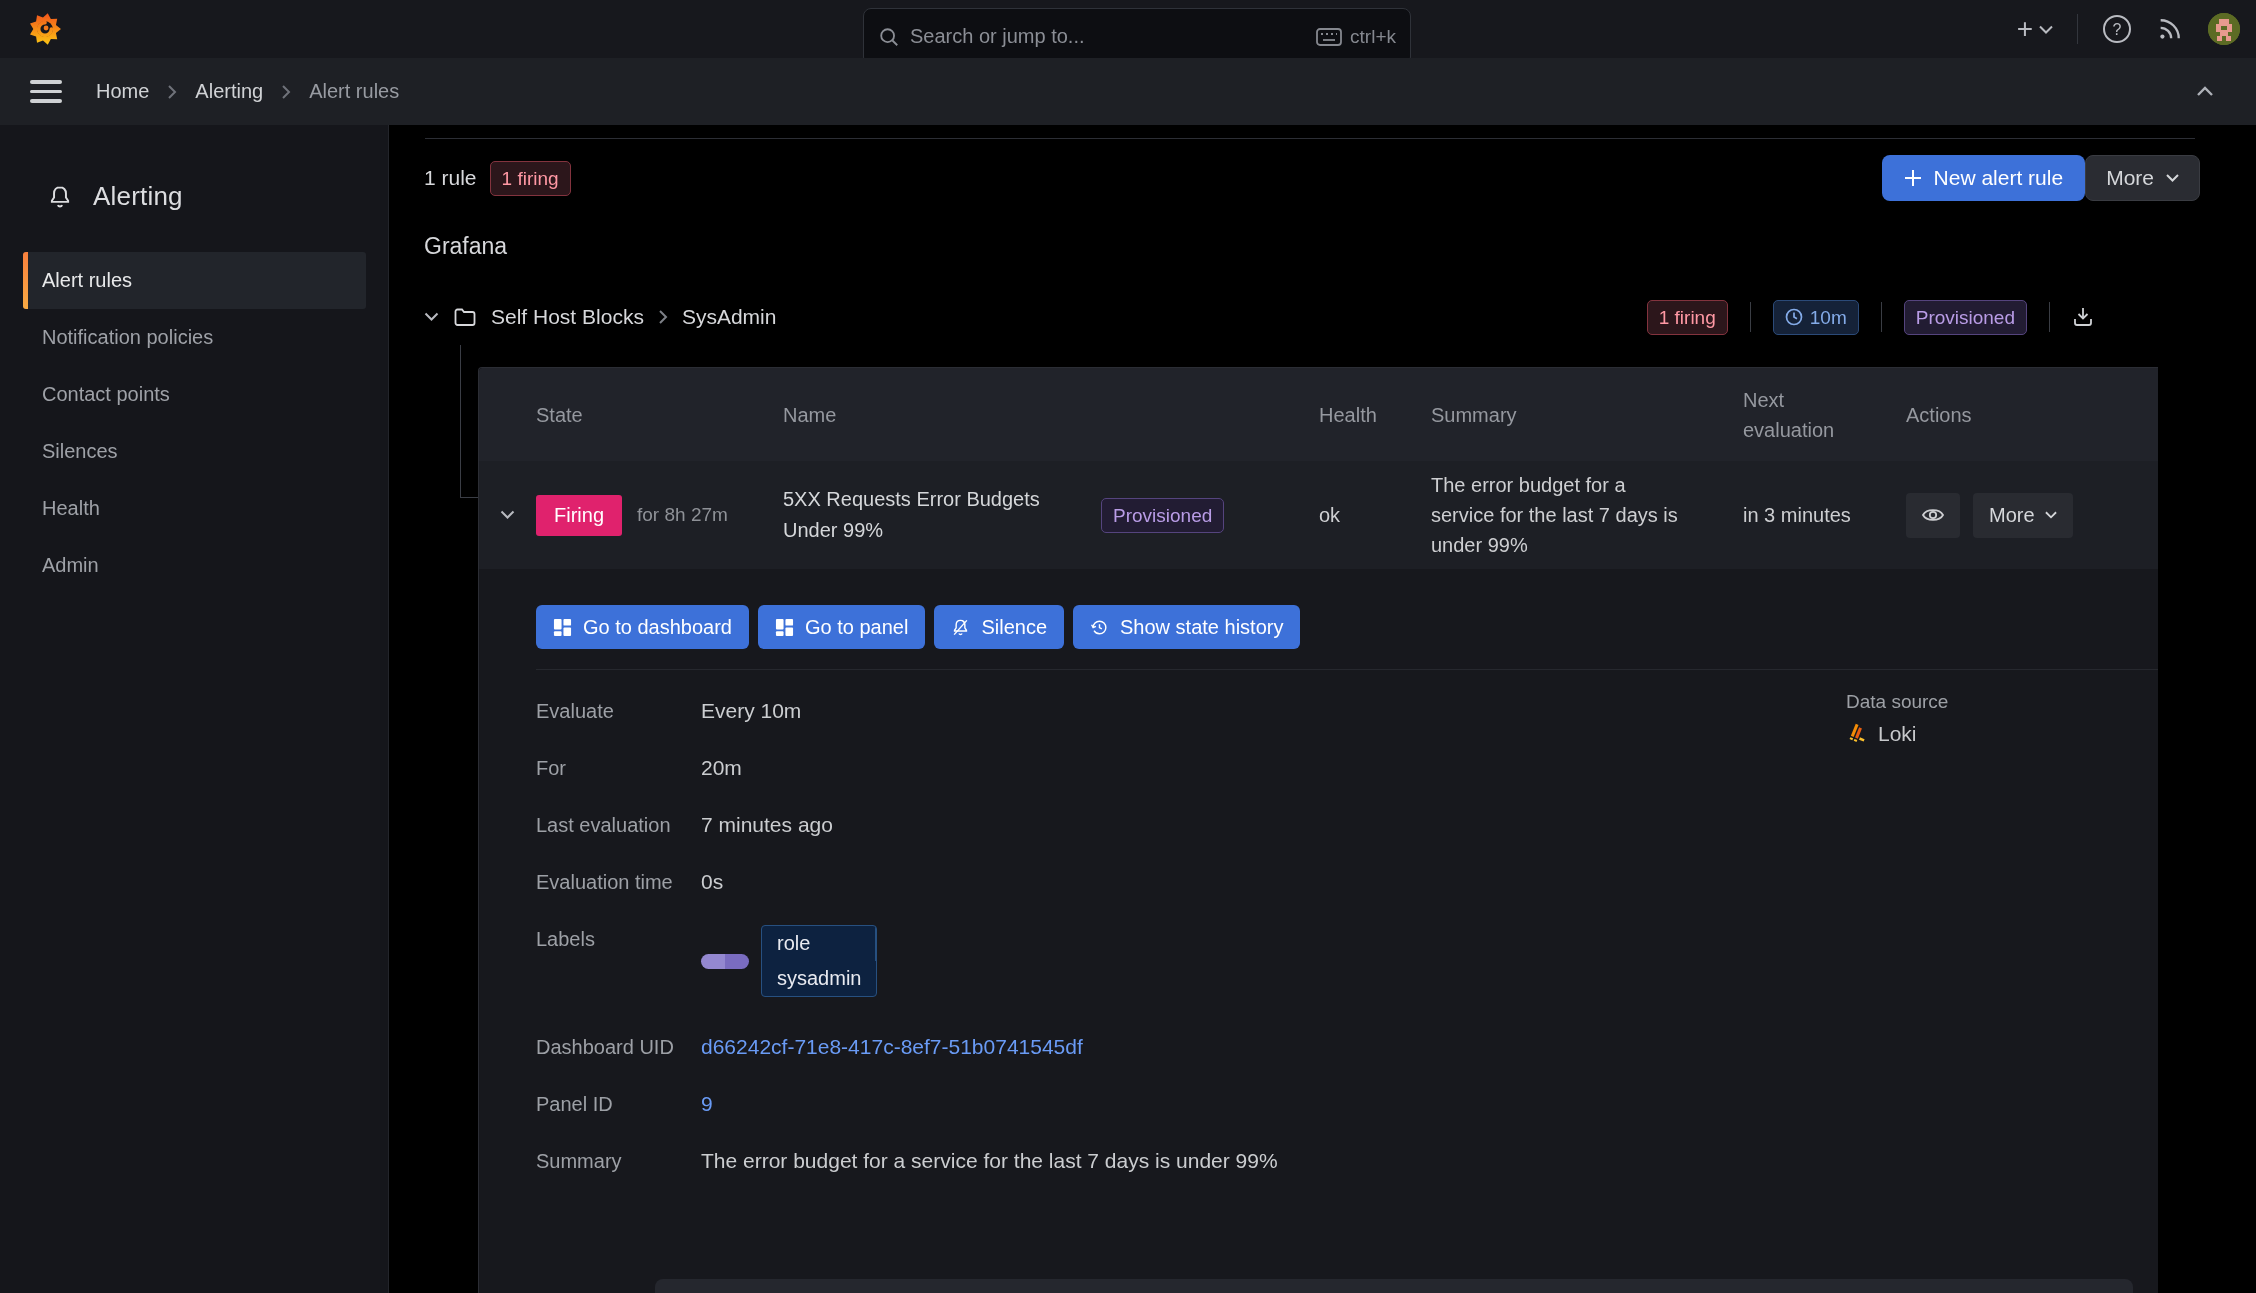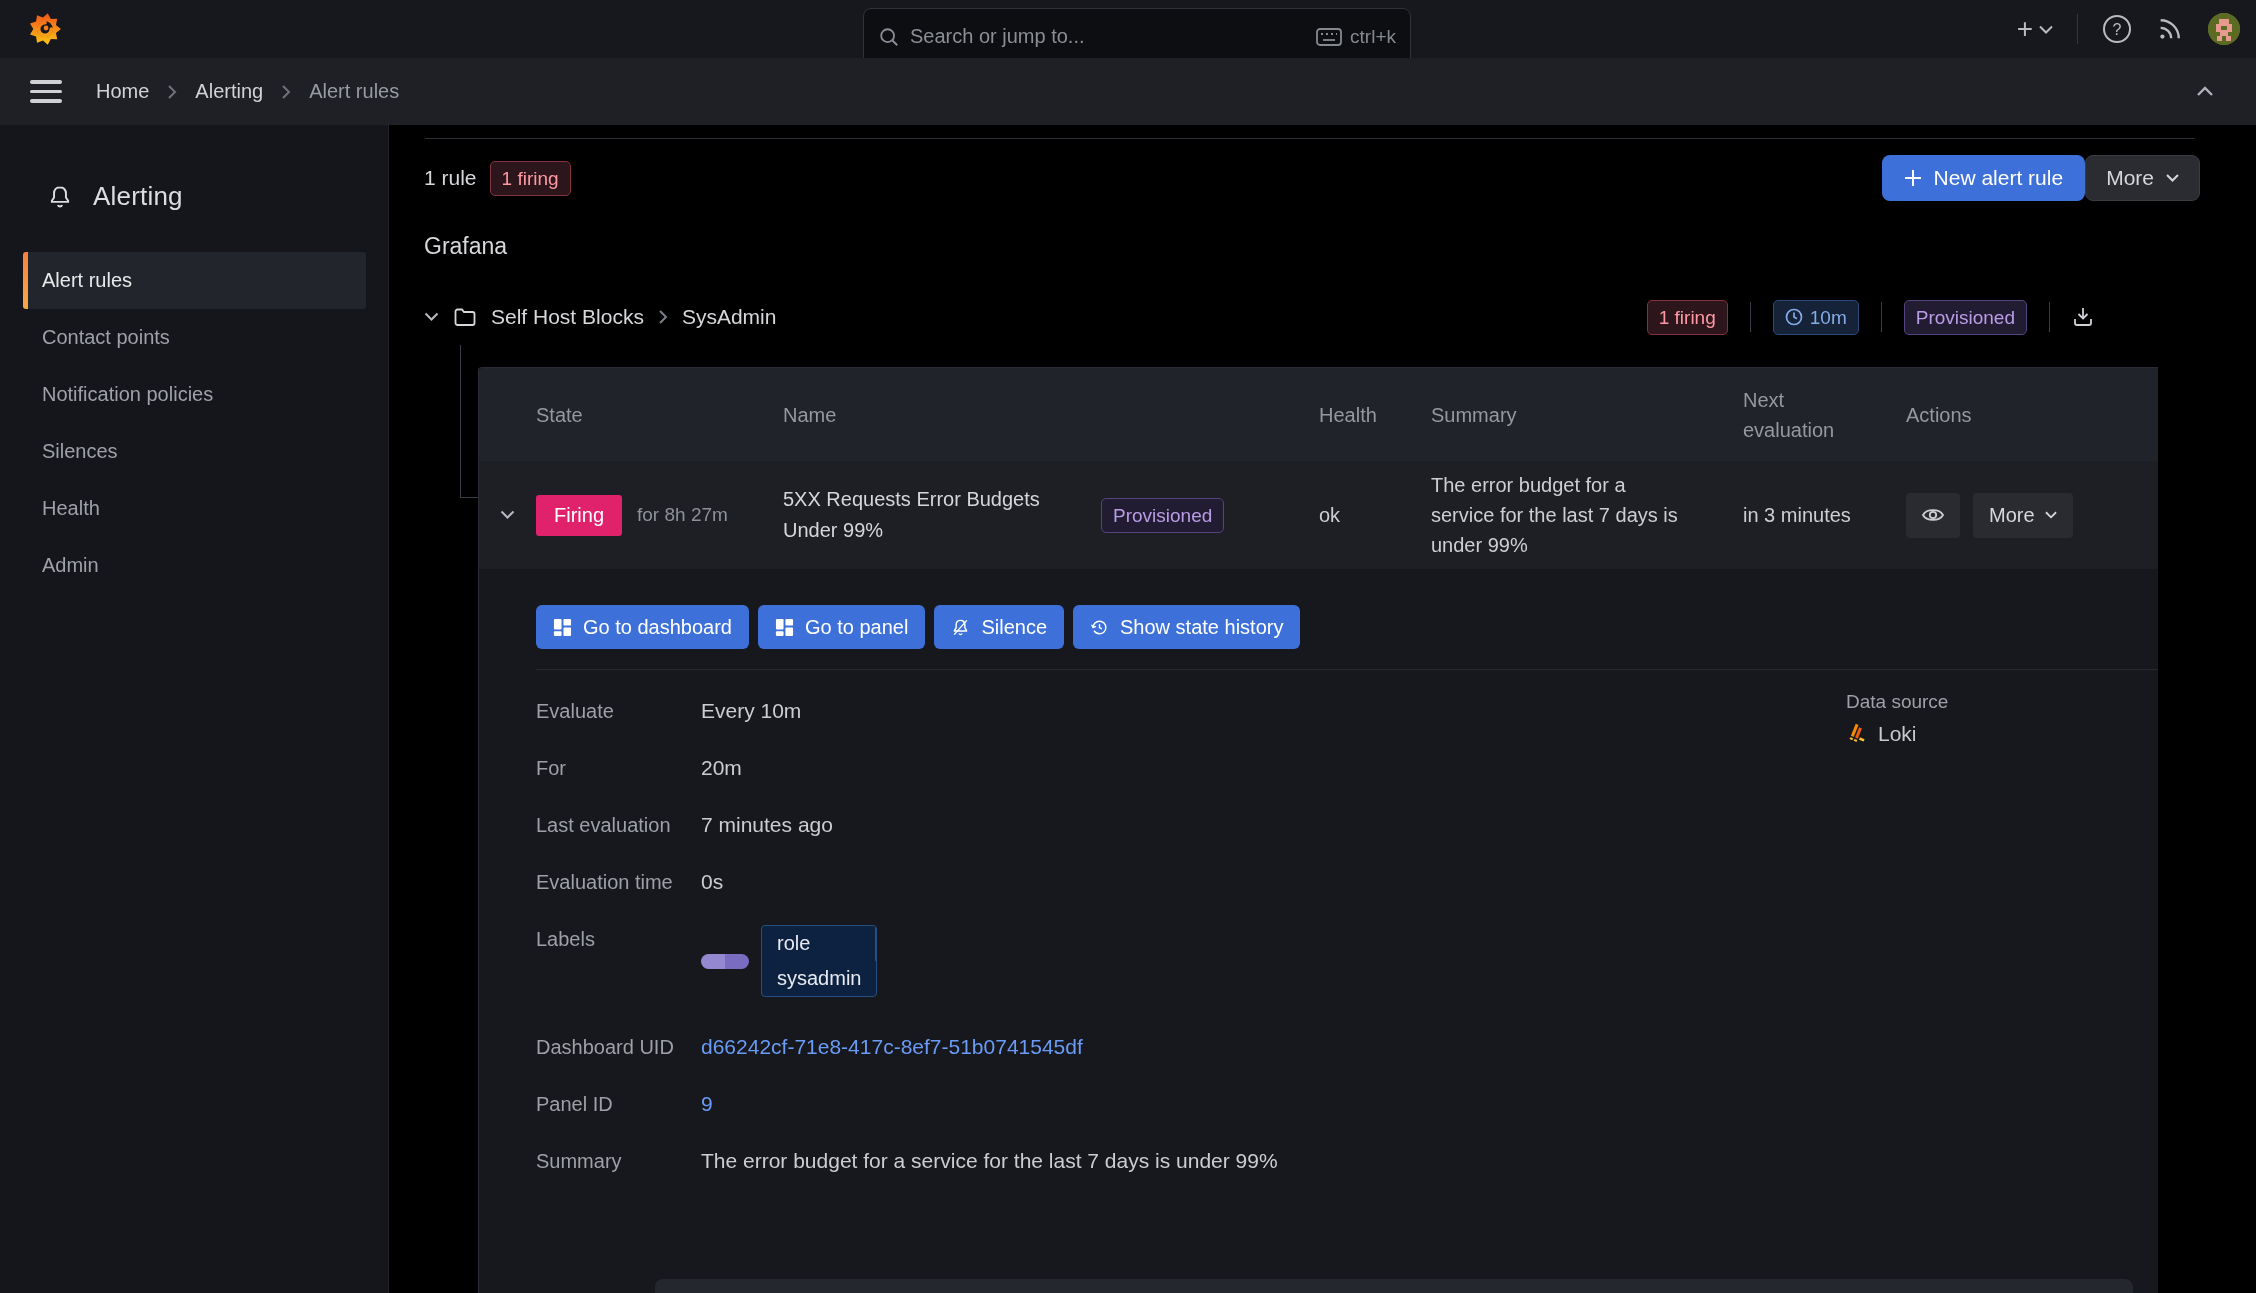"Contact points" div.nav-item { order: before "Notification policies" -> after "Notification policies" }
